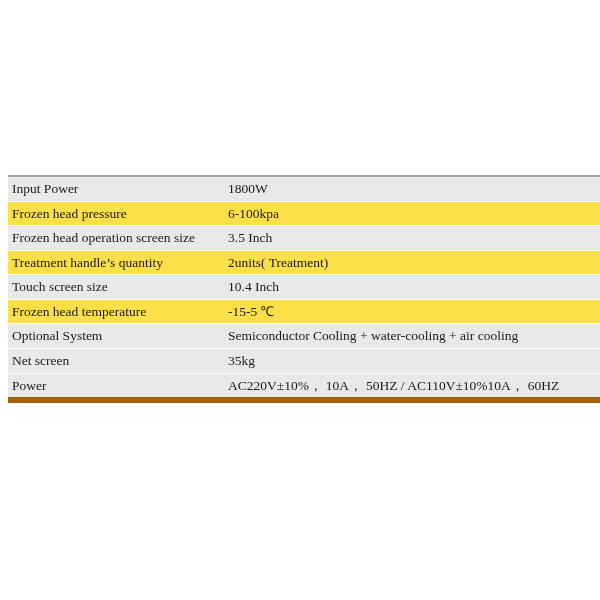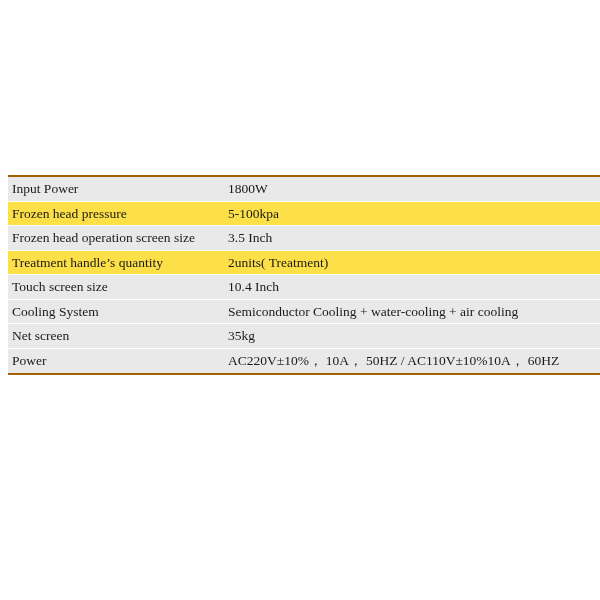"Input Power" tr.row-top td { border-top: 2px solid #a16207 -> 2px solid #a3a3a3 }
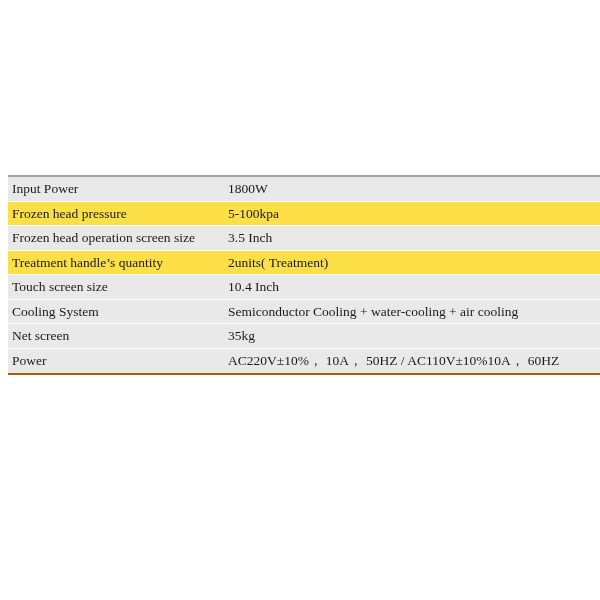"5-100kpa" td.spec-value { text: 5-100kpa -> 6-100kpa }
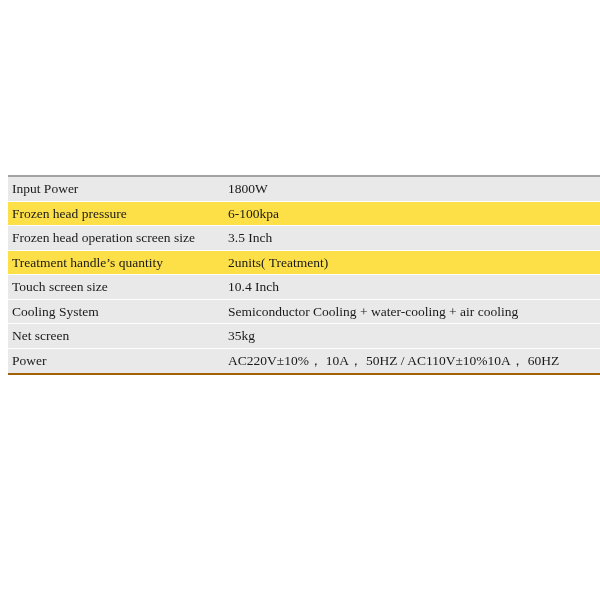"Frozen head temperature" tr.row-even { html: none -> <tr> <td>Frozen head temperature</td> <td>-15-5 ℃</td> </tr> }
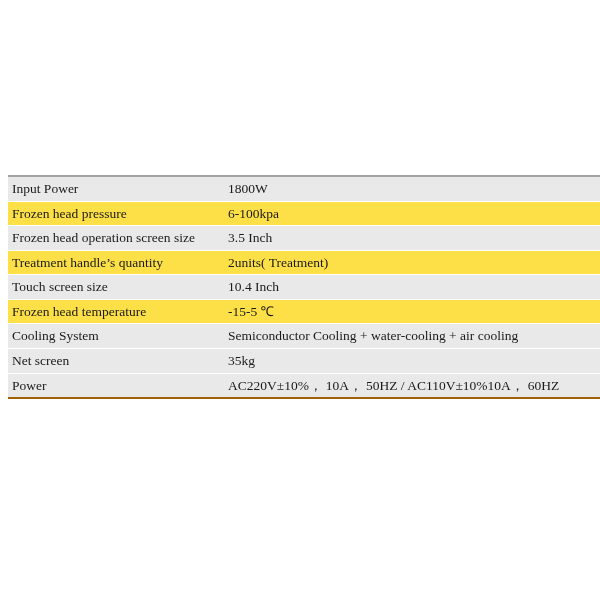"Cooling System" td.spec-label { text: Cooling -> Optional }
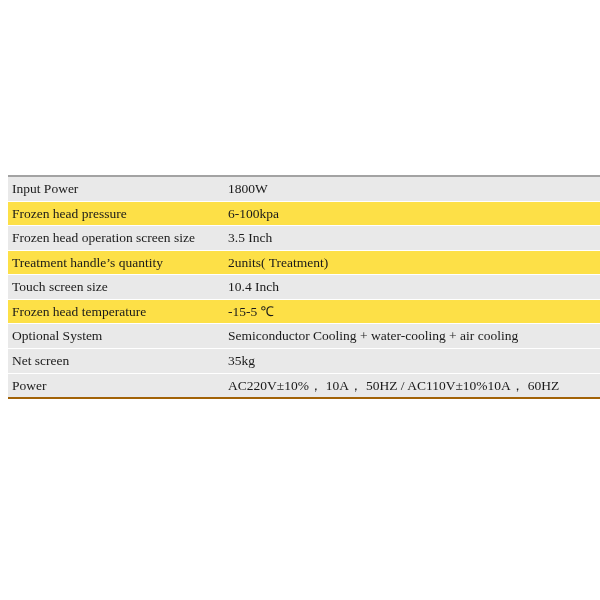"Power" tr.row-last td { border-bottom: 2px solid #a16207 -> 6px solid #a16207 }
